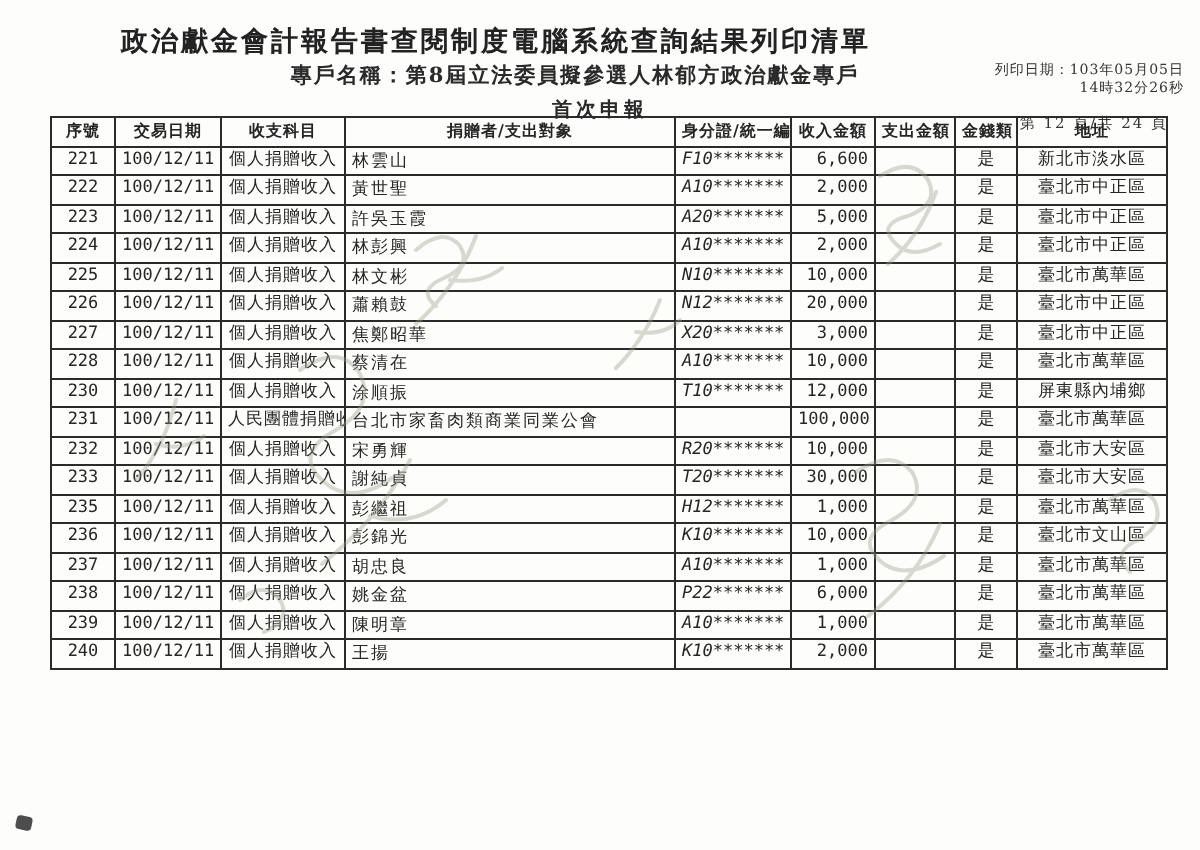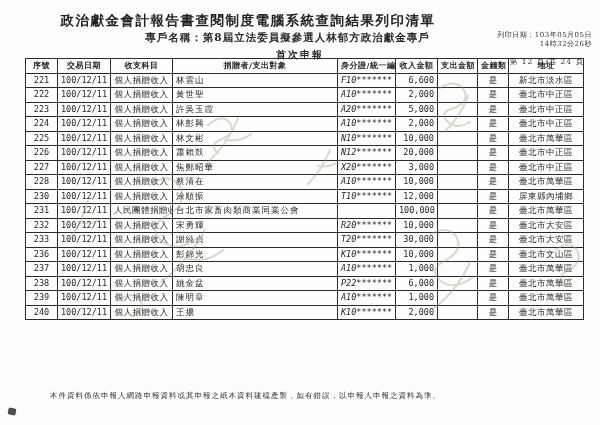"235" tr { html: none -> <tr> <td>235</td> <td>100/12/11</td> <td>個人捐贈收入</td> <td>彭繼祖</td> <td>H12*******</td> <td>1,000</td> <td></td> <td>是</td> <td>臺北市萬華區</td> </tr> }
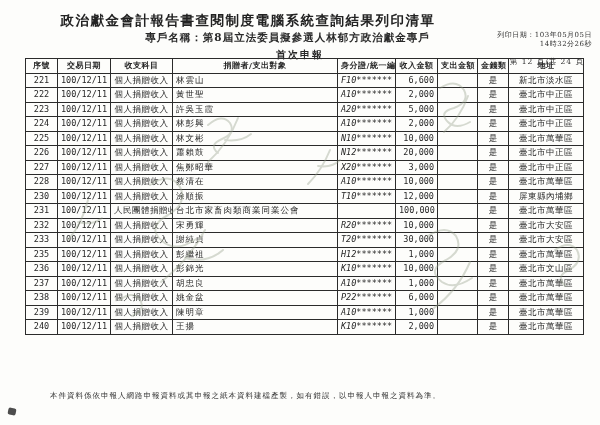"本件資料係依申報人網路申報資料或其申報之紙本資料建檔產製，如有錯誤，以申報人申報" div.footer-note { html: <div>本件資料係依申報人網路申報資料或其申報之紙本資料建檔產製，如有錯誤，以申報人申報之資料為準。</div> -> none }
